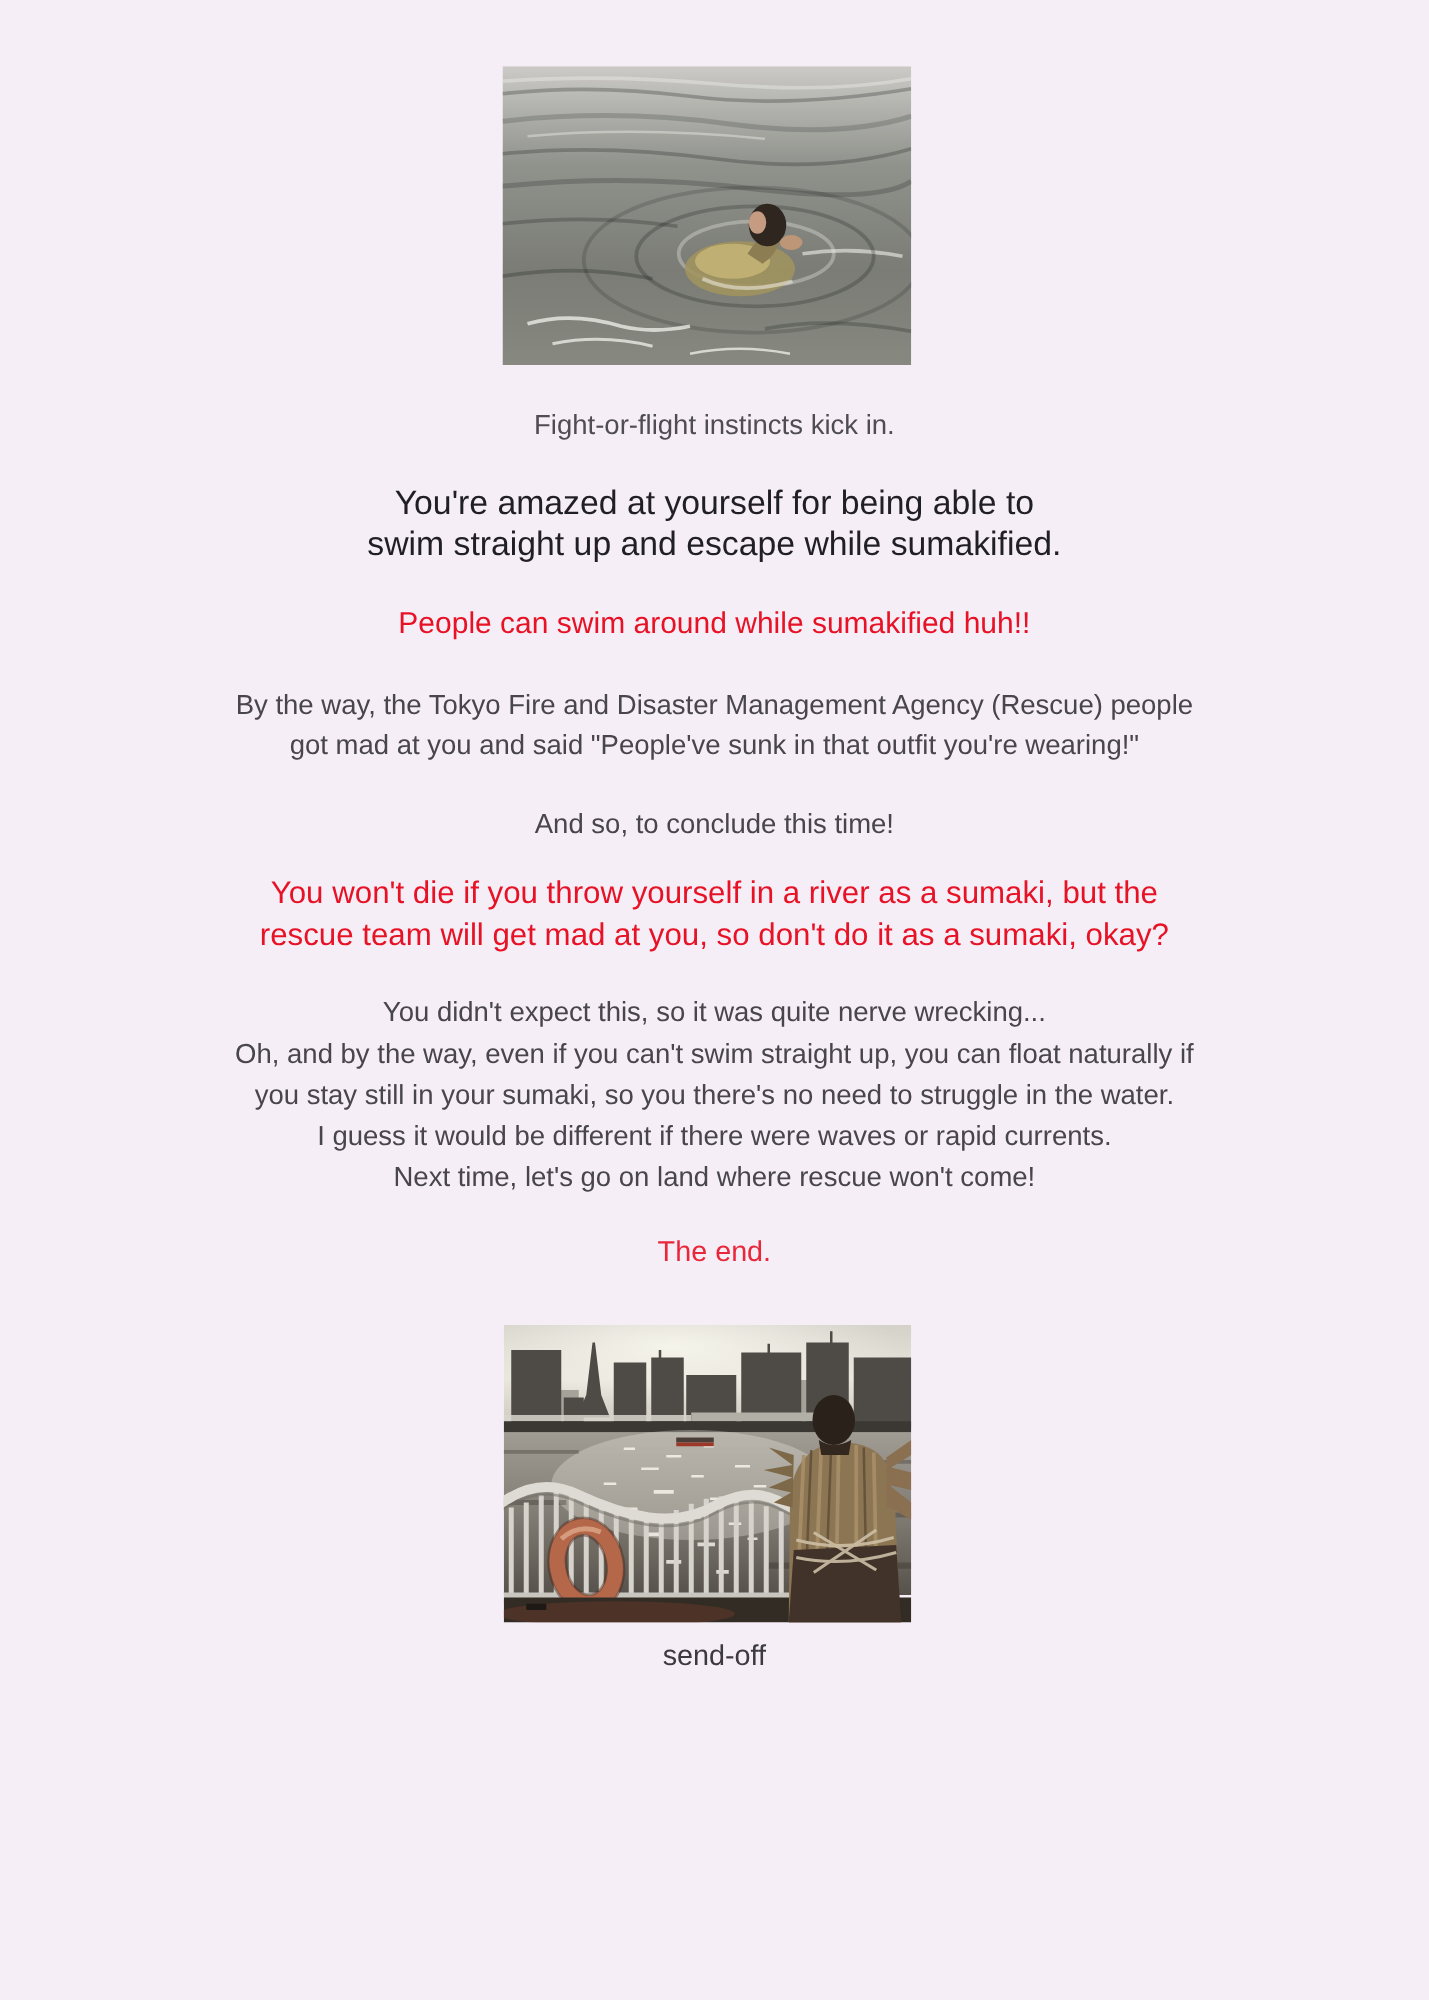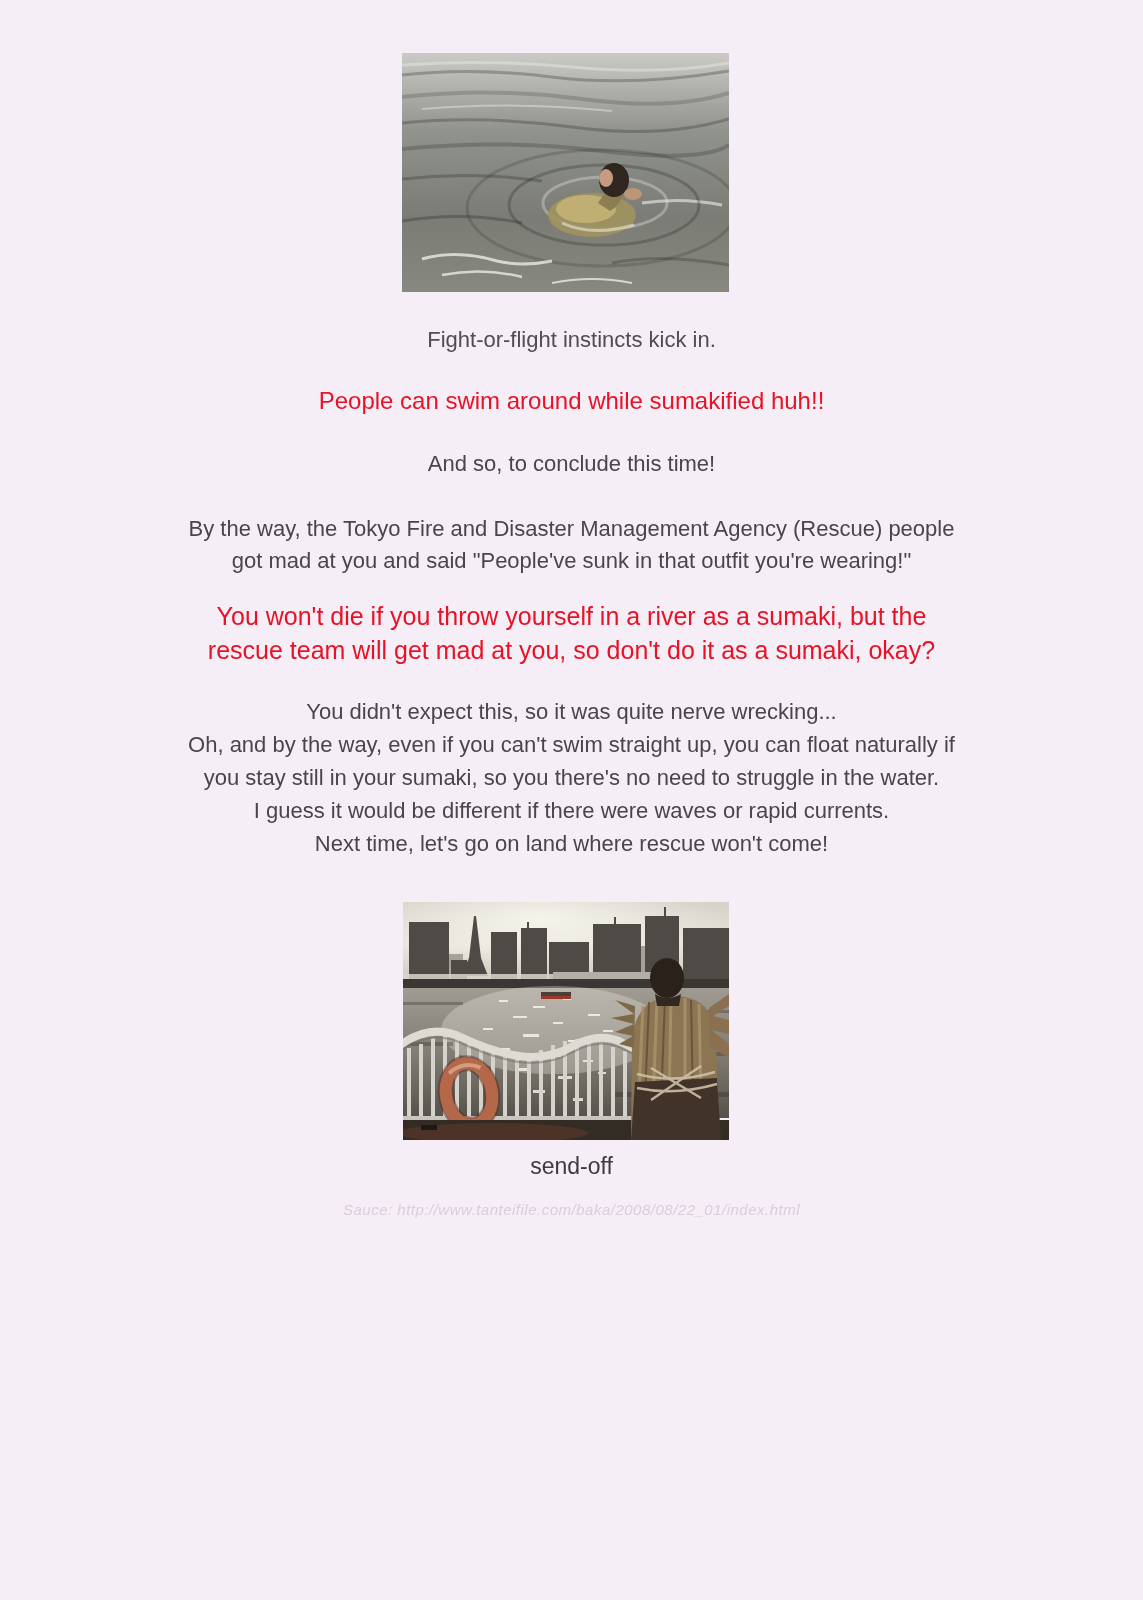"You're amazed at yourself for" div.block { html: none -> <div>You're amazed at yourself for being able to swim straight up and escape while sumakified.</div> }
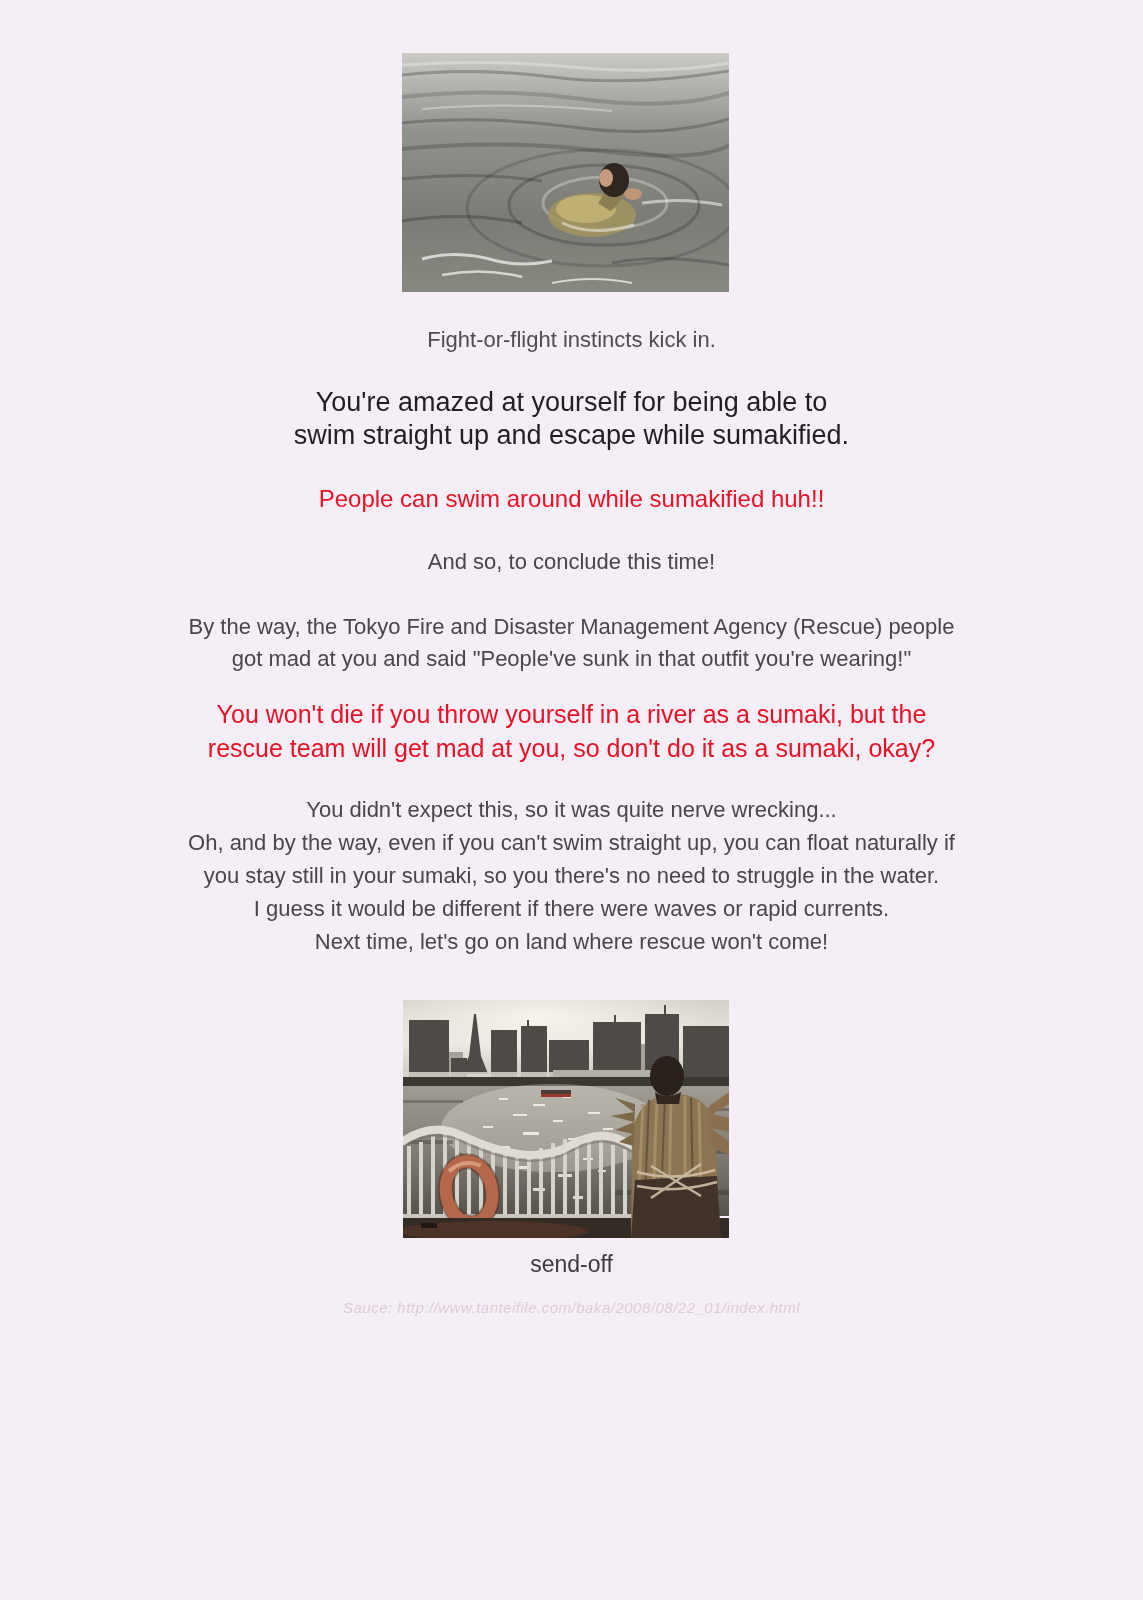"And so, to conclude this" div.block { order: before "By the way, the Tokyo" -> after "By the way, the Tokyo" }
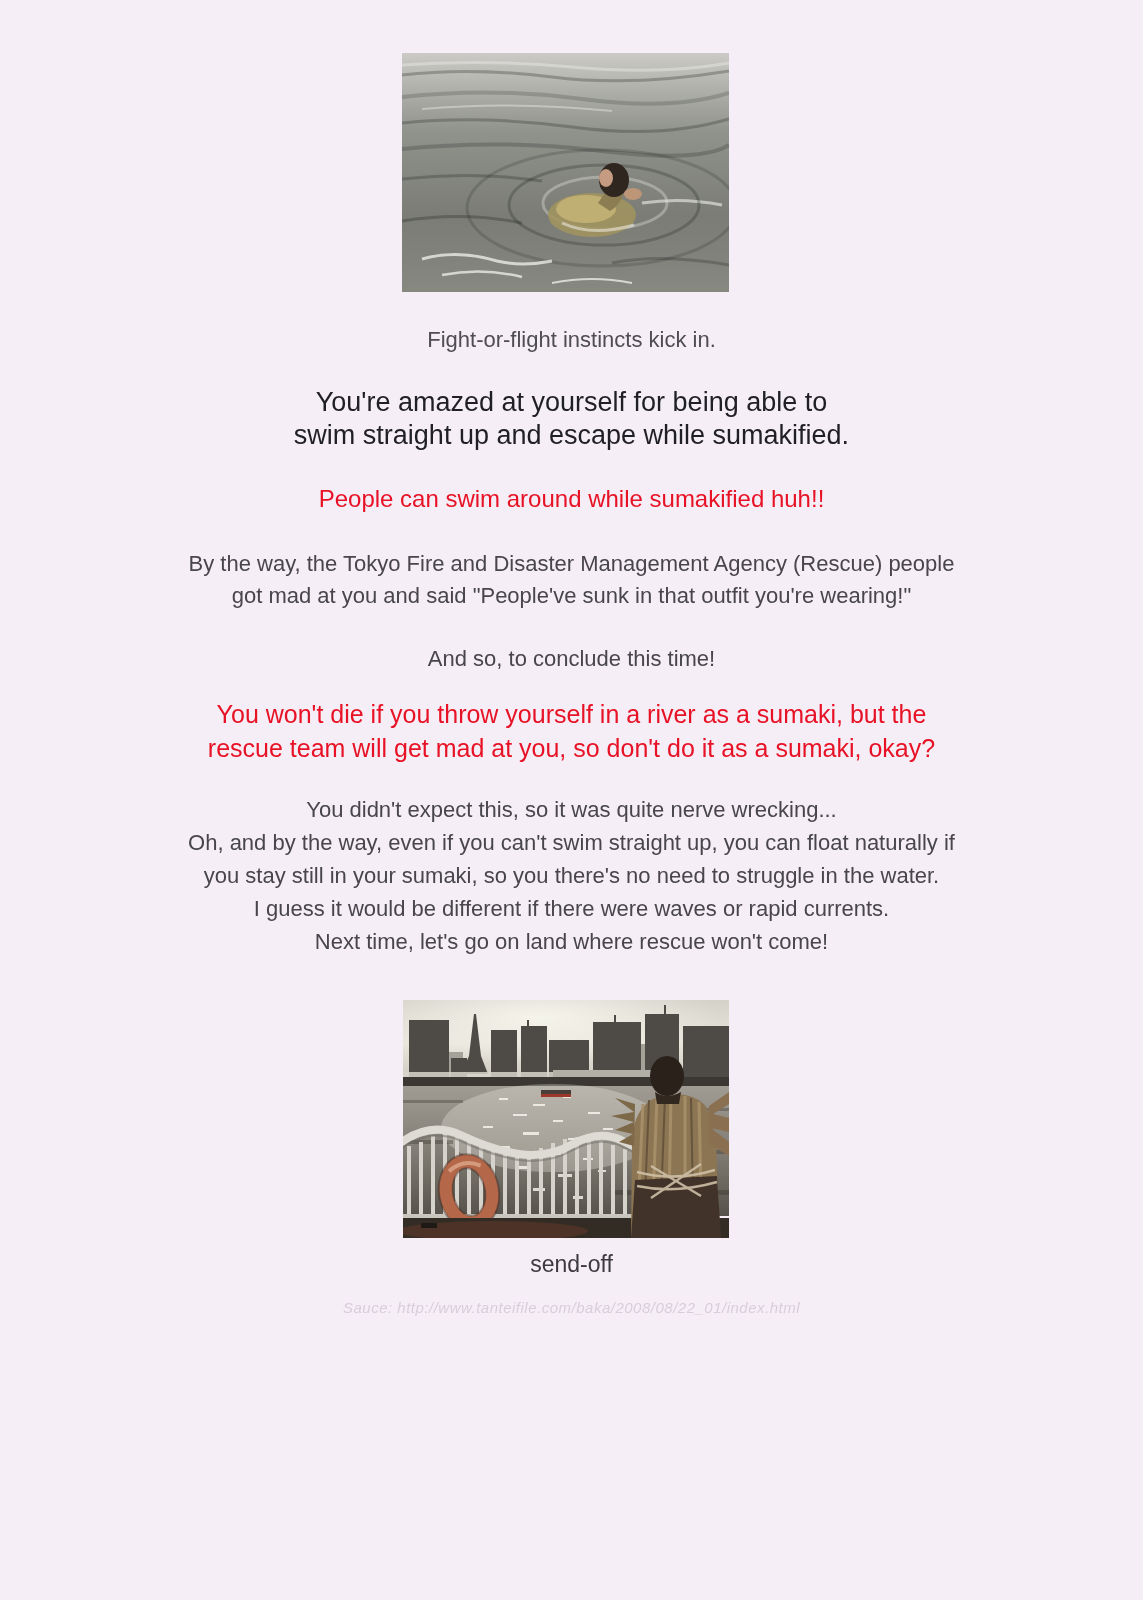"The end." div.block { html: none -> <div>The end.</div> }
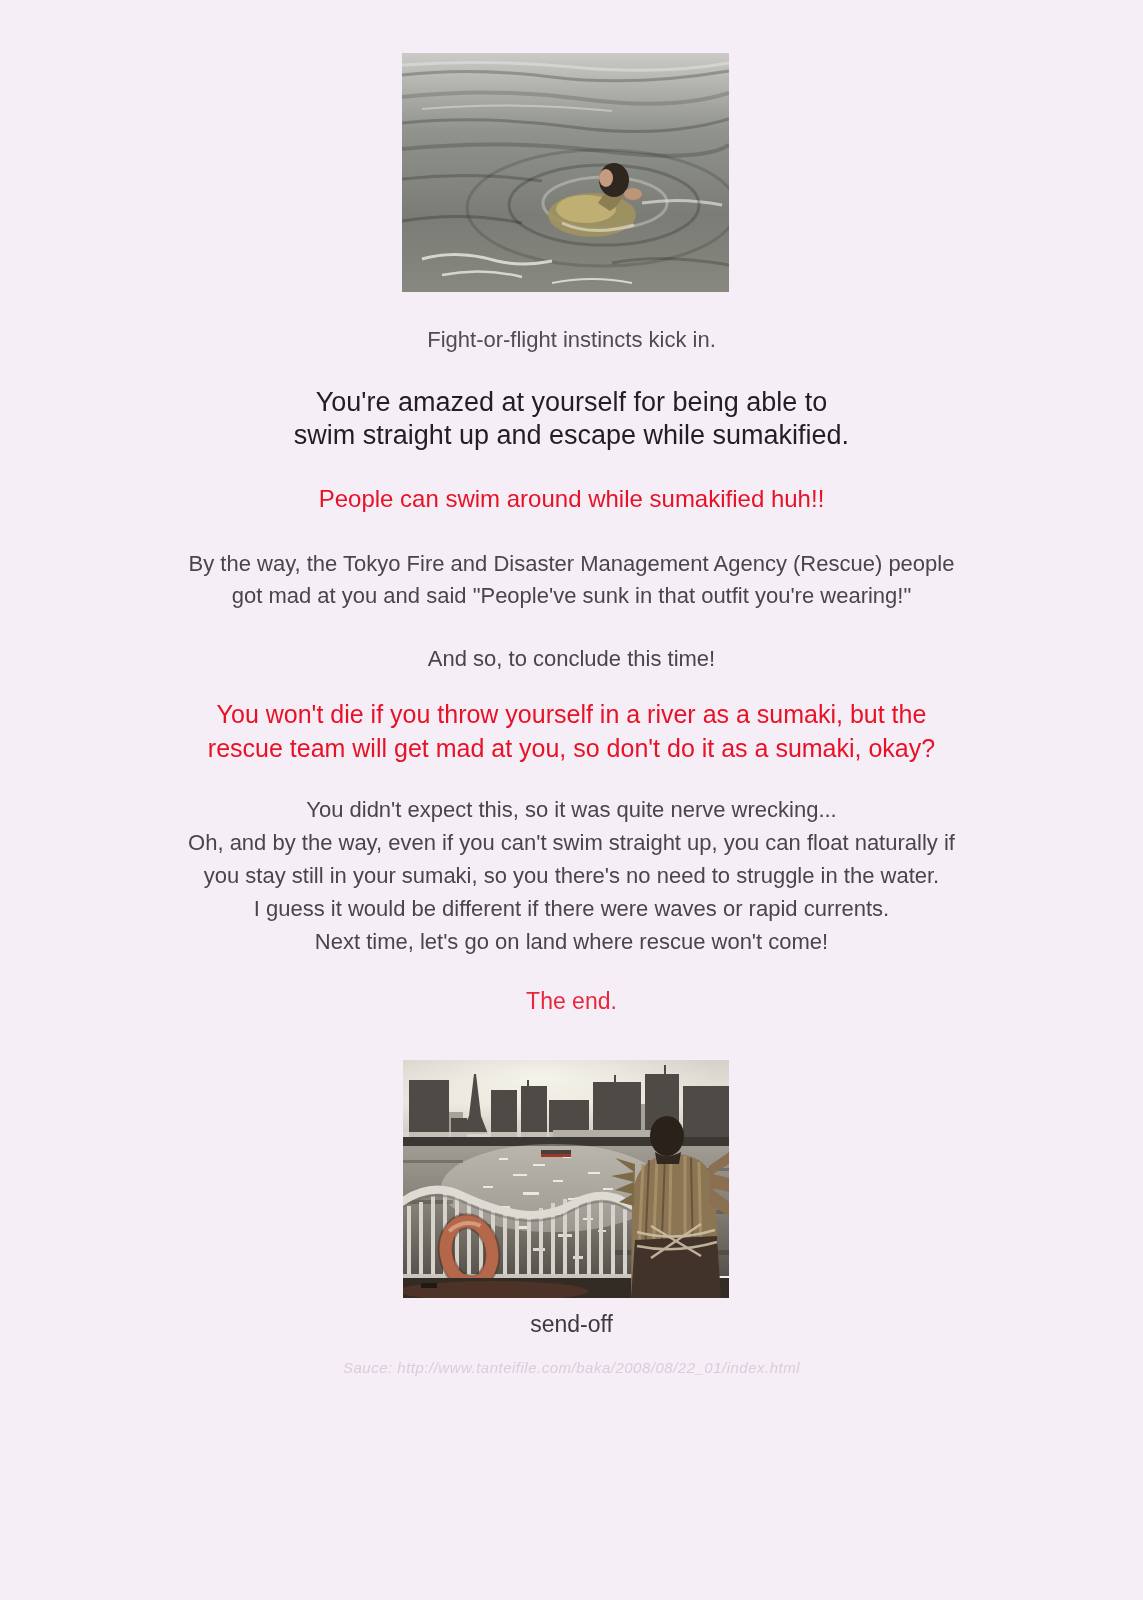"Sauce:" div.block { html: <div>Sauce: http://www.tanteifile.com/baka/2008/08/22_01/index.html</div> -> none }
